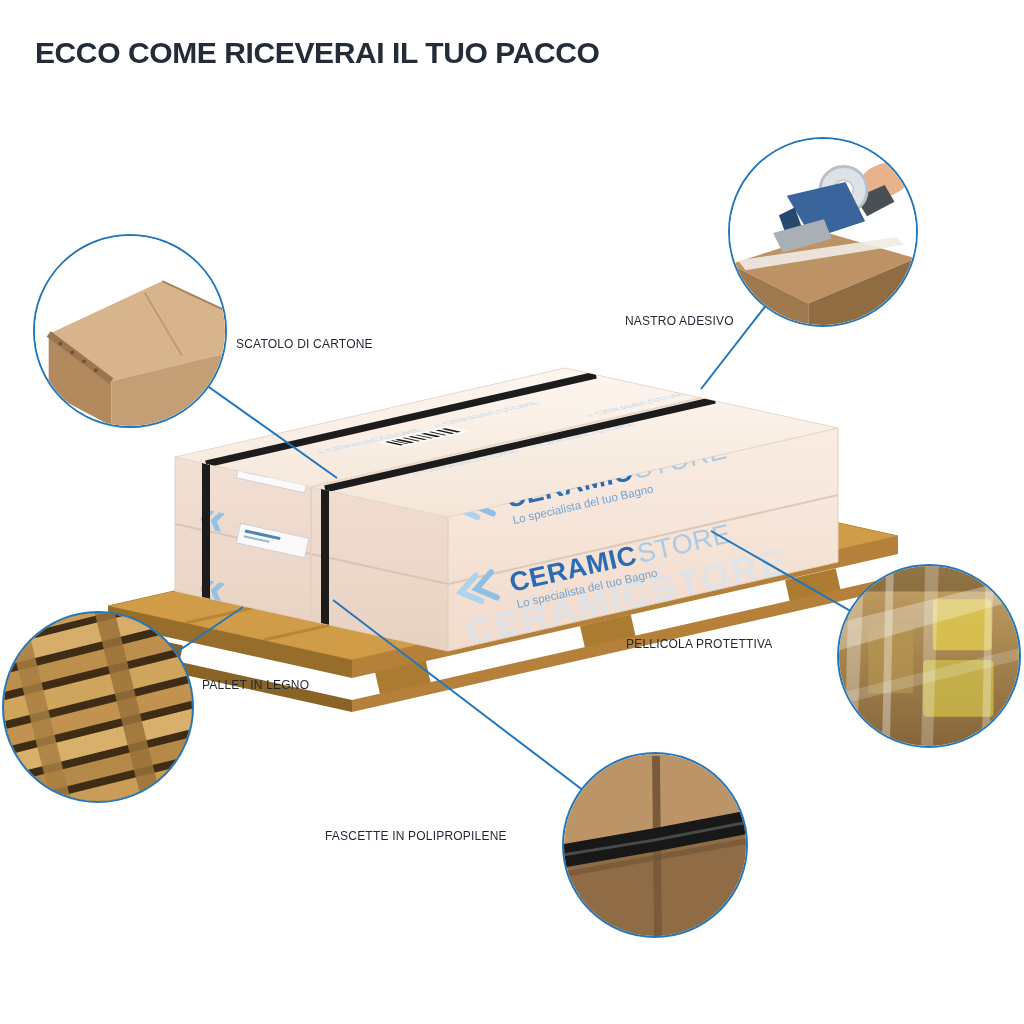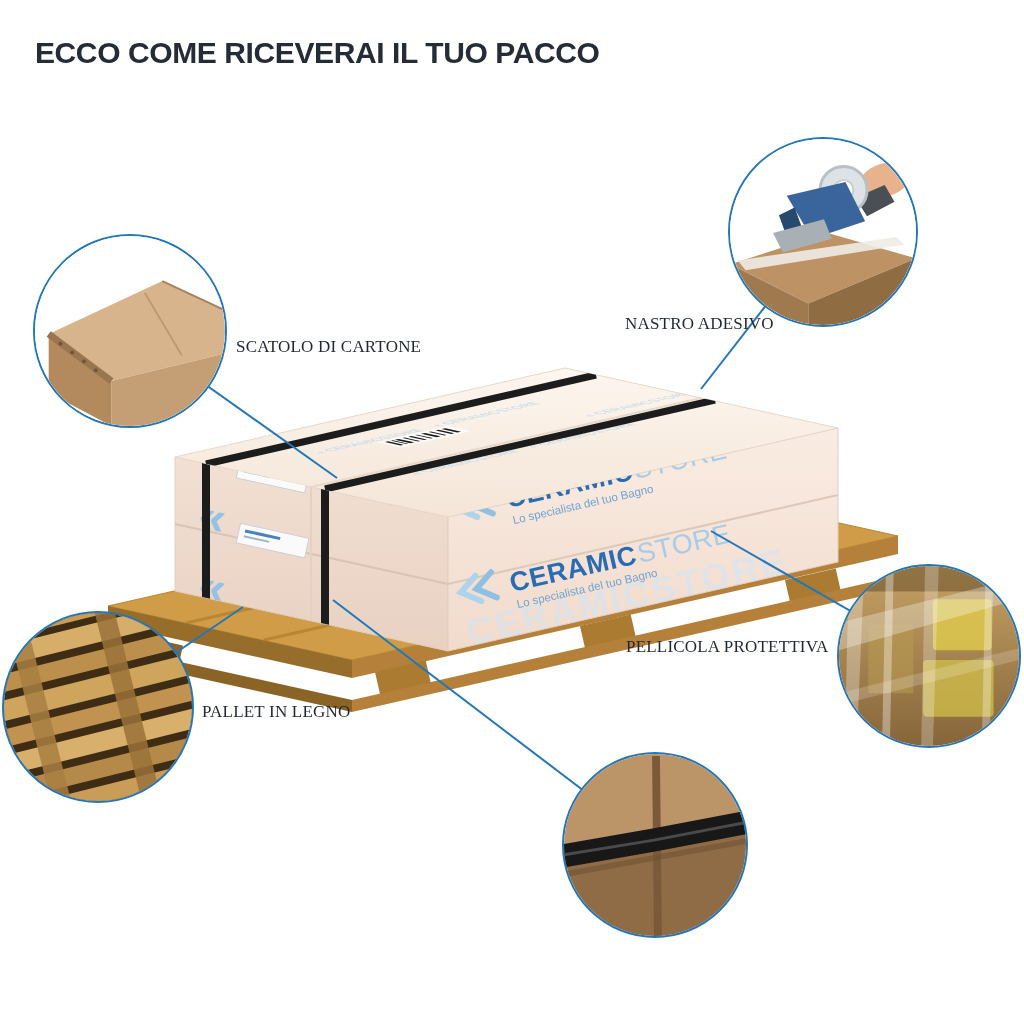"NASTRO ADESIVO" .label { font-family: Liberation Serif, serif -> none; font-size: 17px -> 12px }
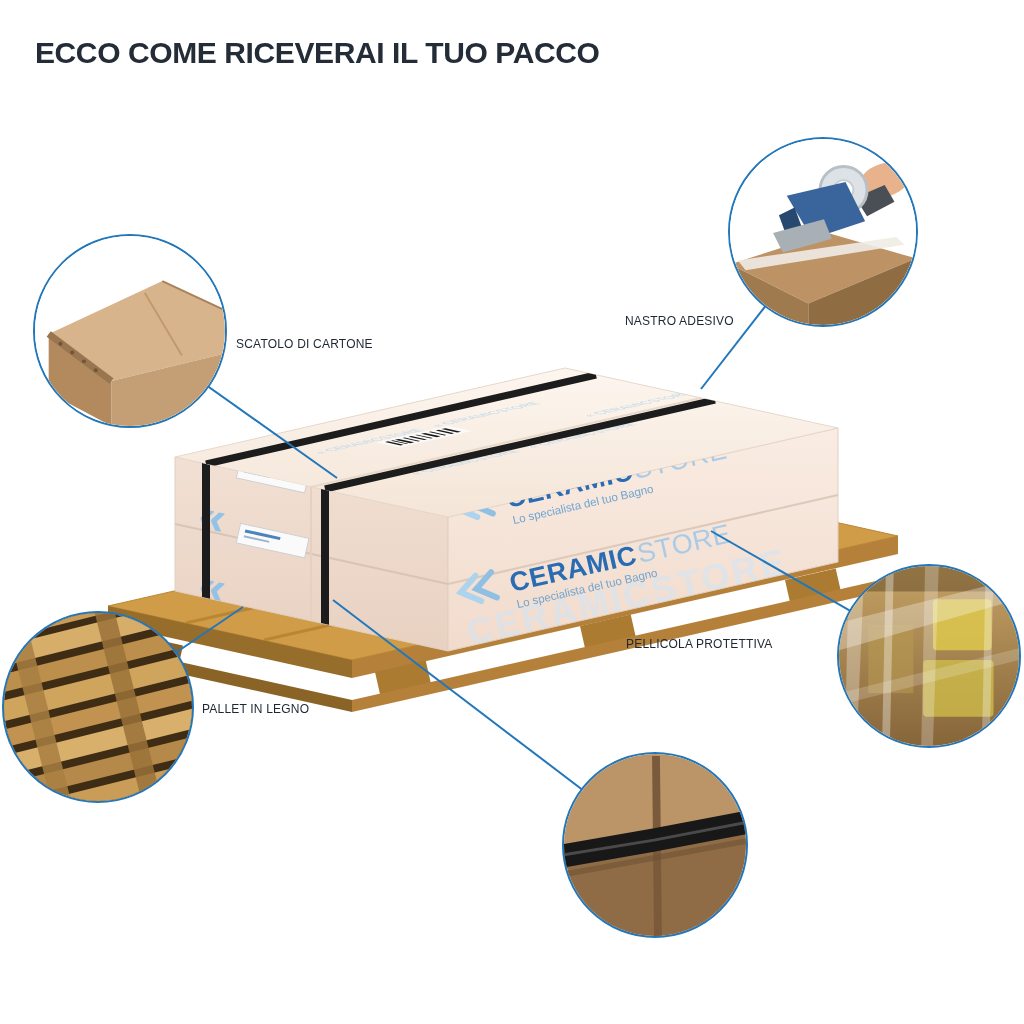"PALLET IN LEGNO" #label-pallet { margin-top: 24px -> none }
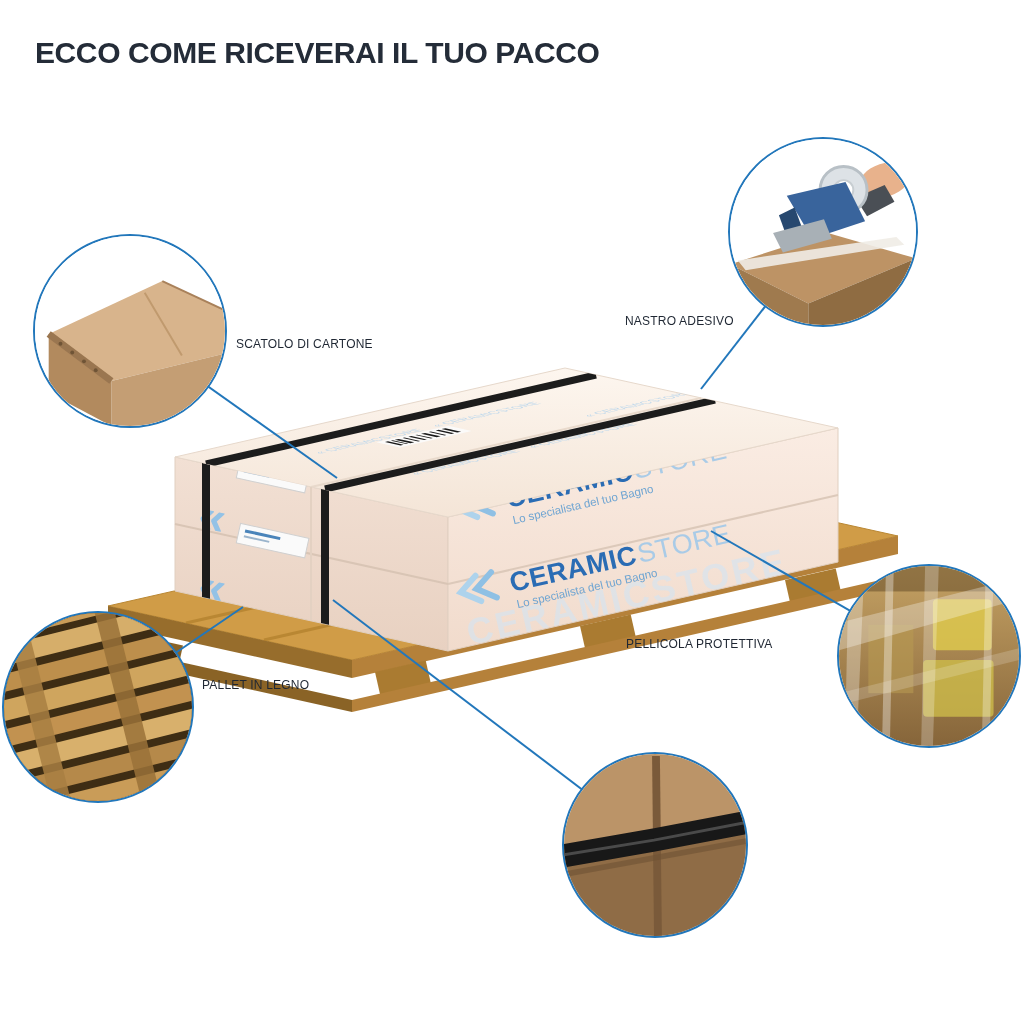"FASCETTE IN POLIPROPILENE" div.label { html: none -> <div>FASCETTE IN POLIPROPILENE</div> }
